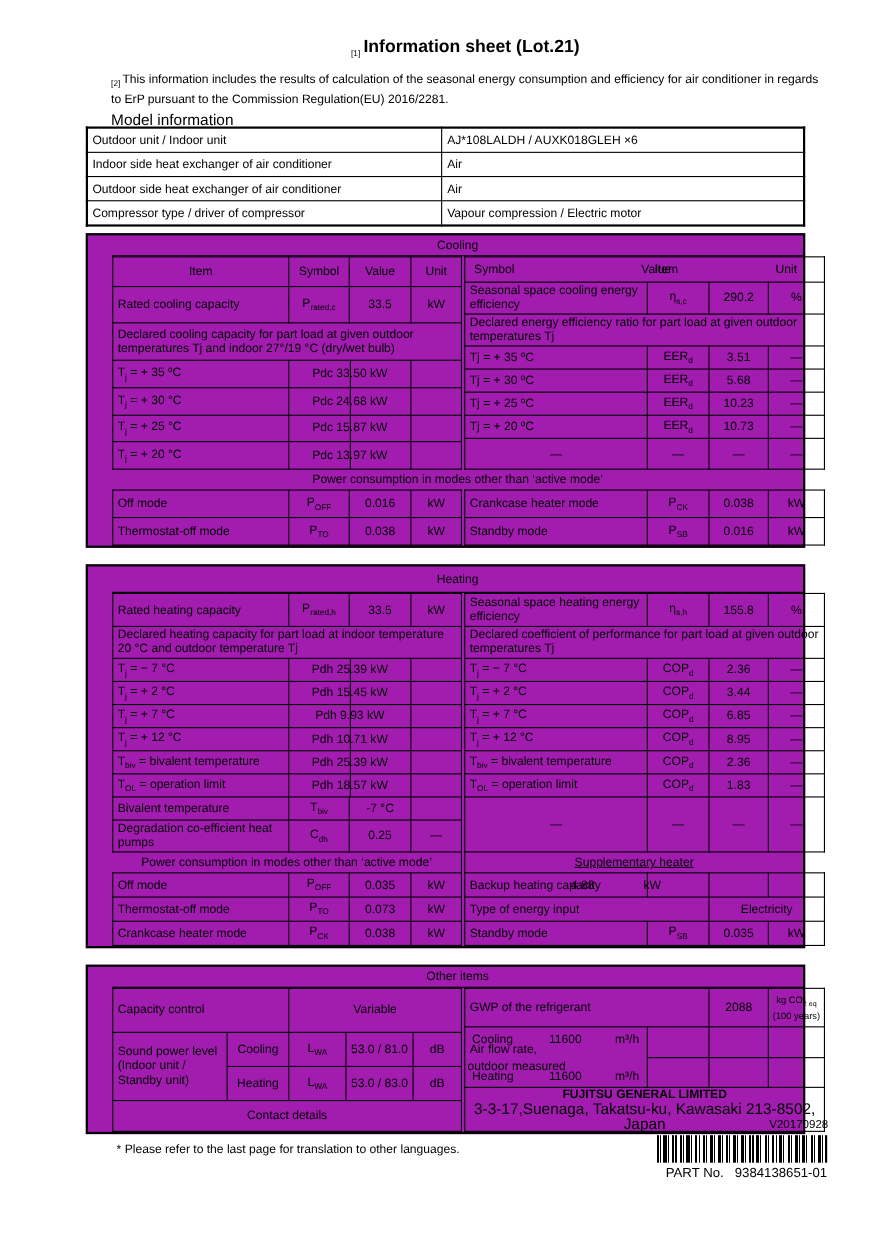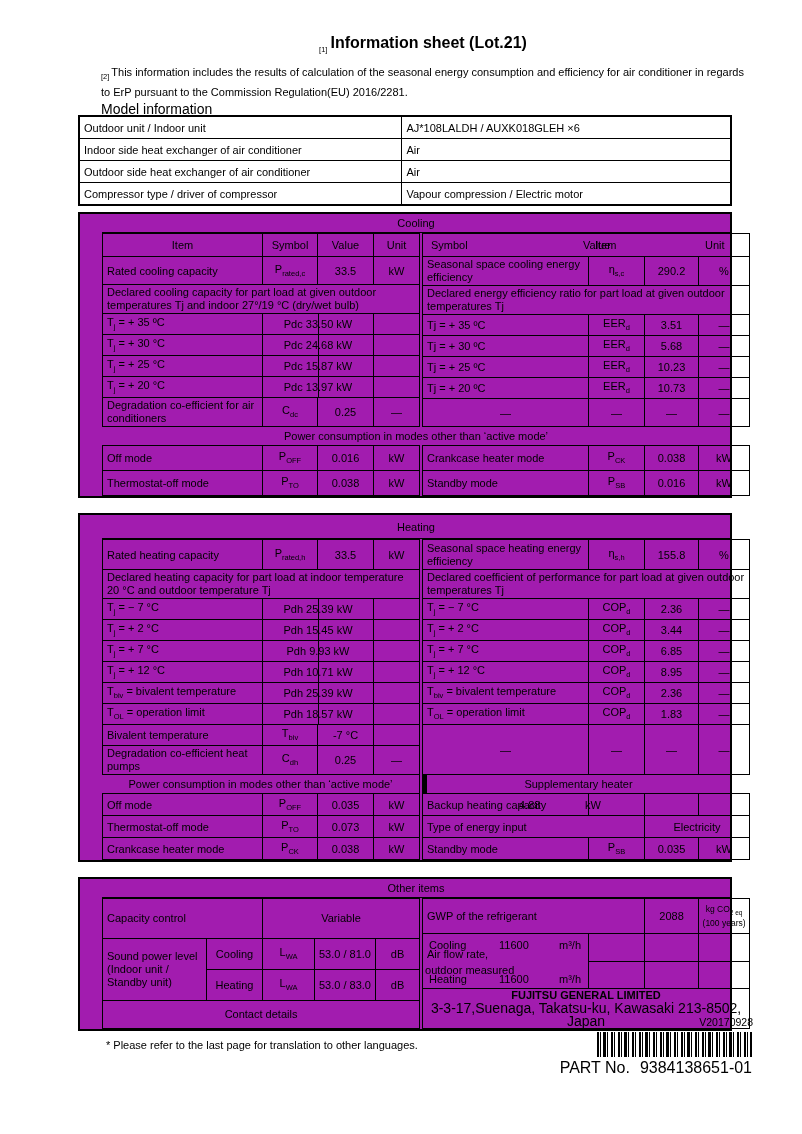"Degradation co-efficient for air" tr.h29 { html: <tr> <td>Degradation co-efficient for air conditioners</td> <td><span>C</span><sub>dc</sub></td> <td>0.25</td> <td>—</td> </tr> -> none }
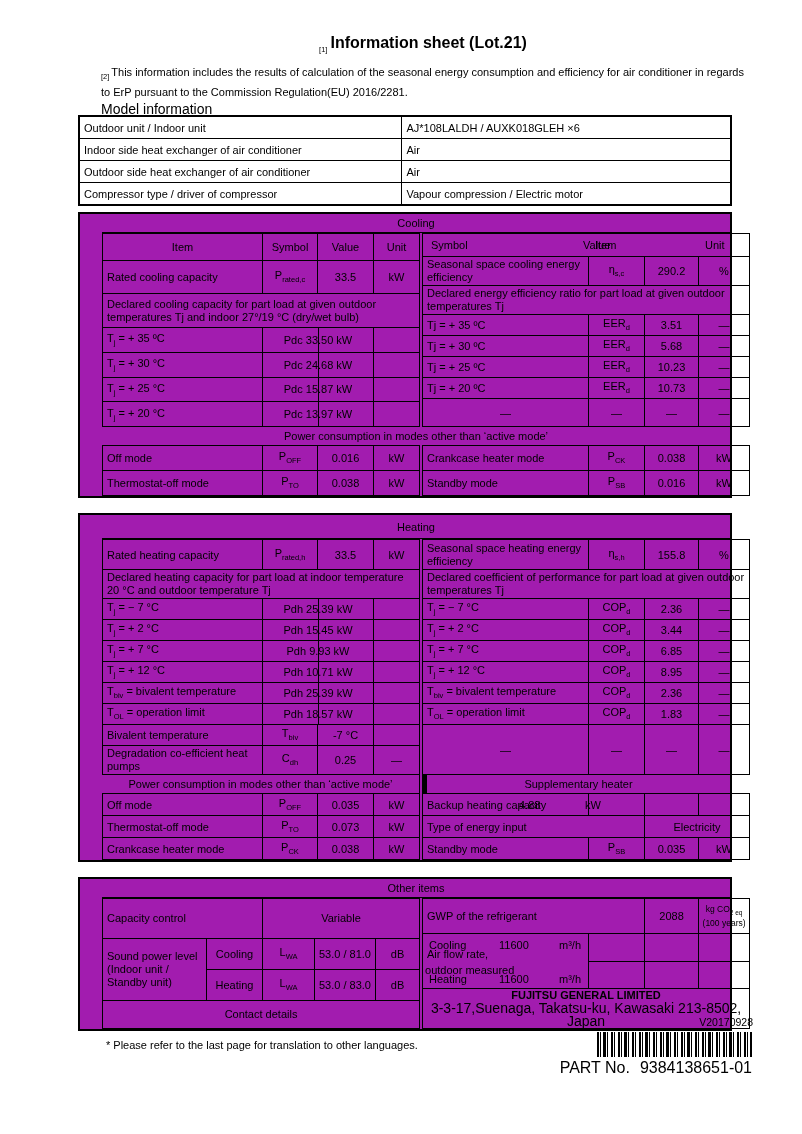"Supplementary heater" .split-row .sr { border-left: 5px solid #000000 -> 1px solid #000000; text-decoration: none -> underline }
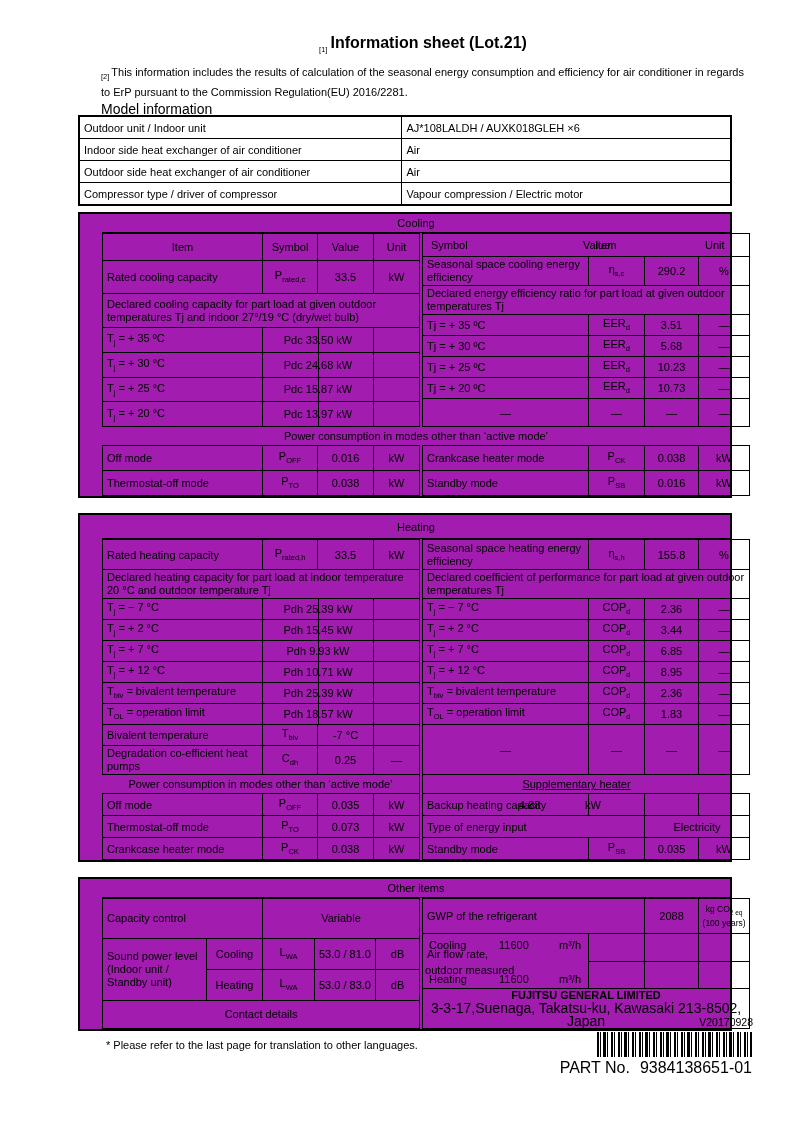"PART No. 9384138651-01" .partno { font-size: 16px -> 12px }
